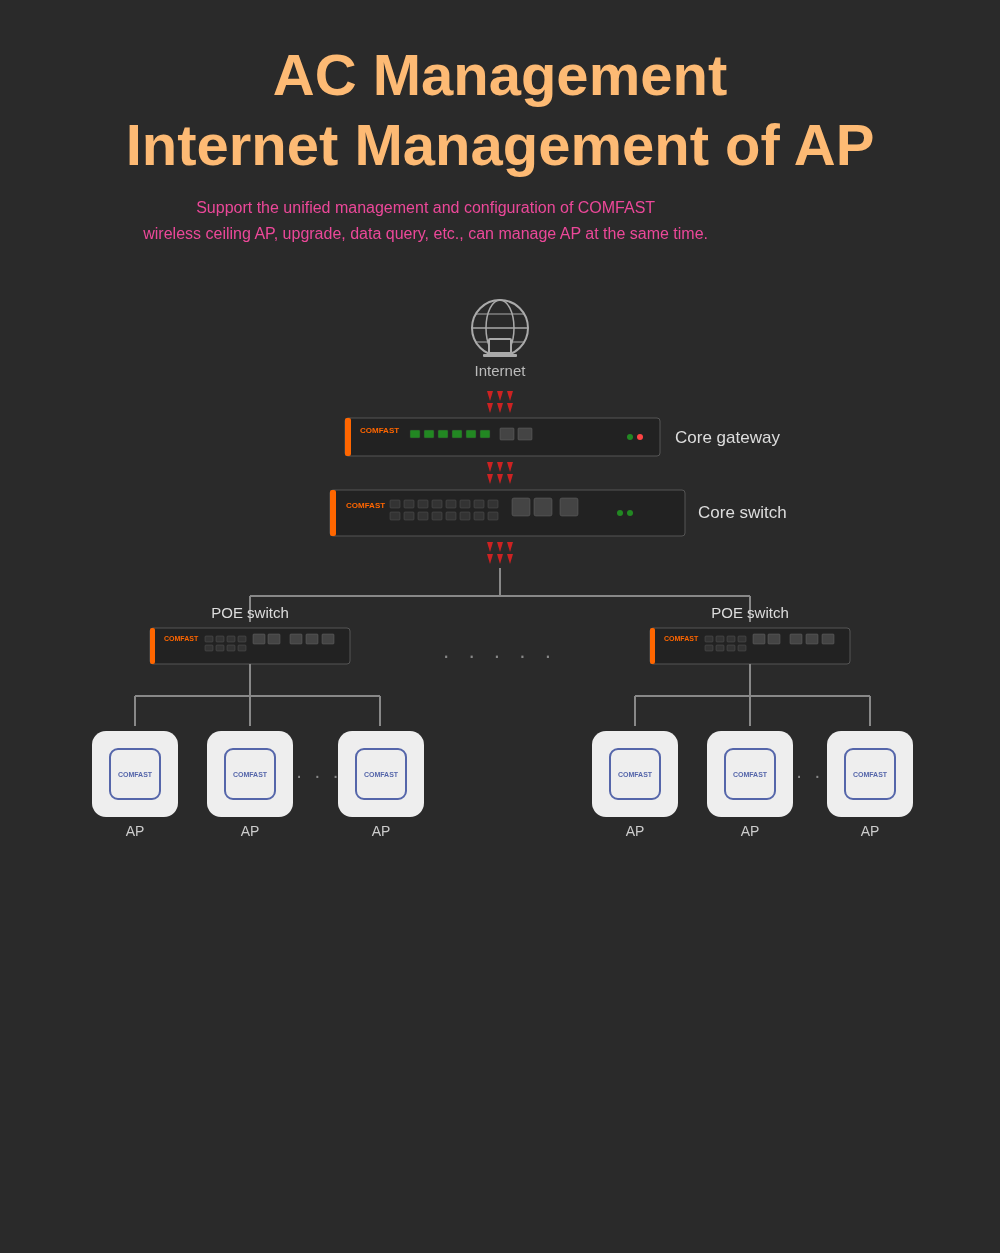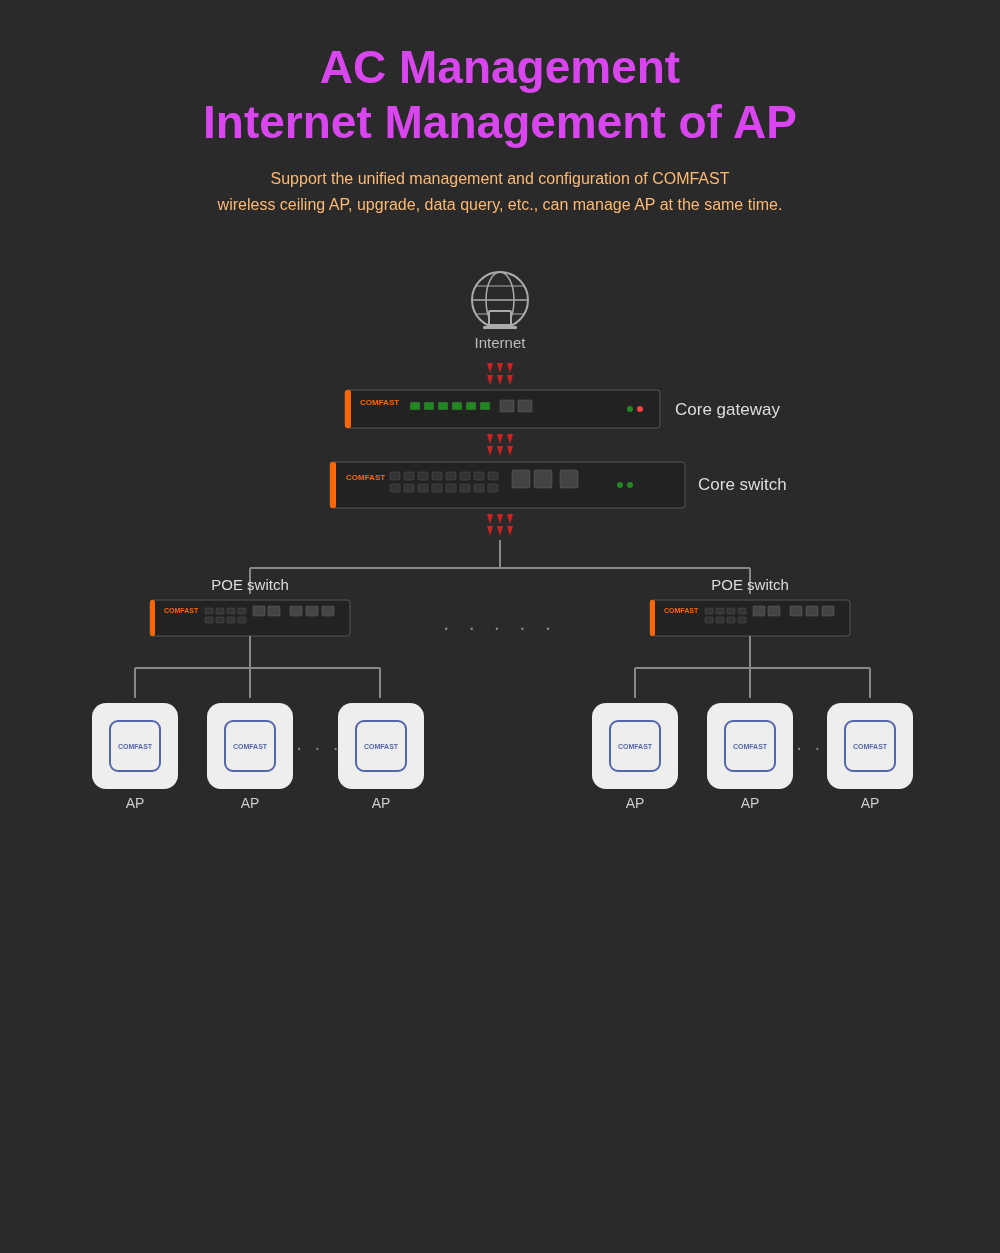"AC Management" .main-title { color: #d946ef -> #fdba74; font-size: 46px -> 58px }
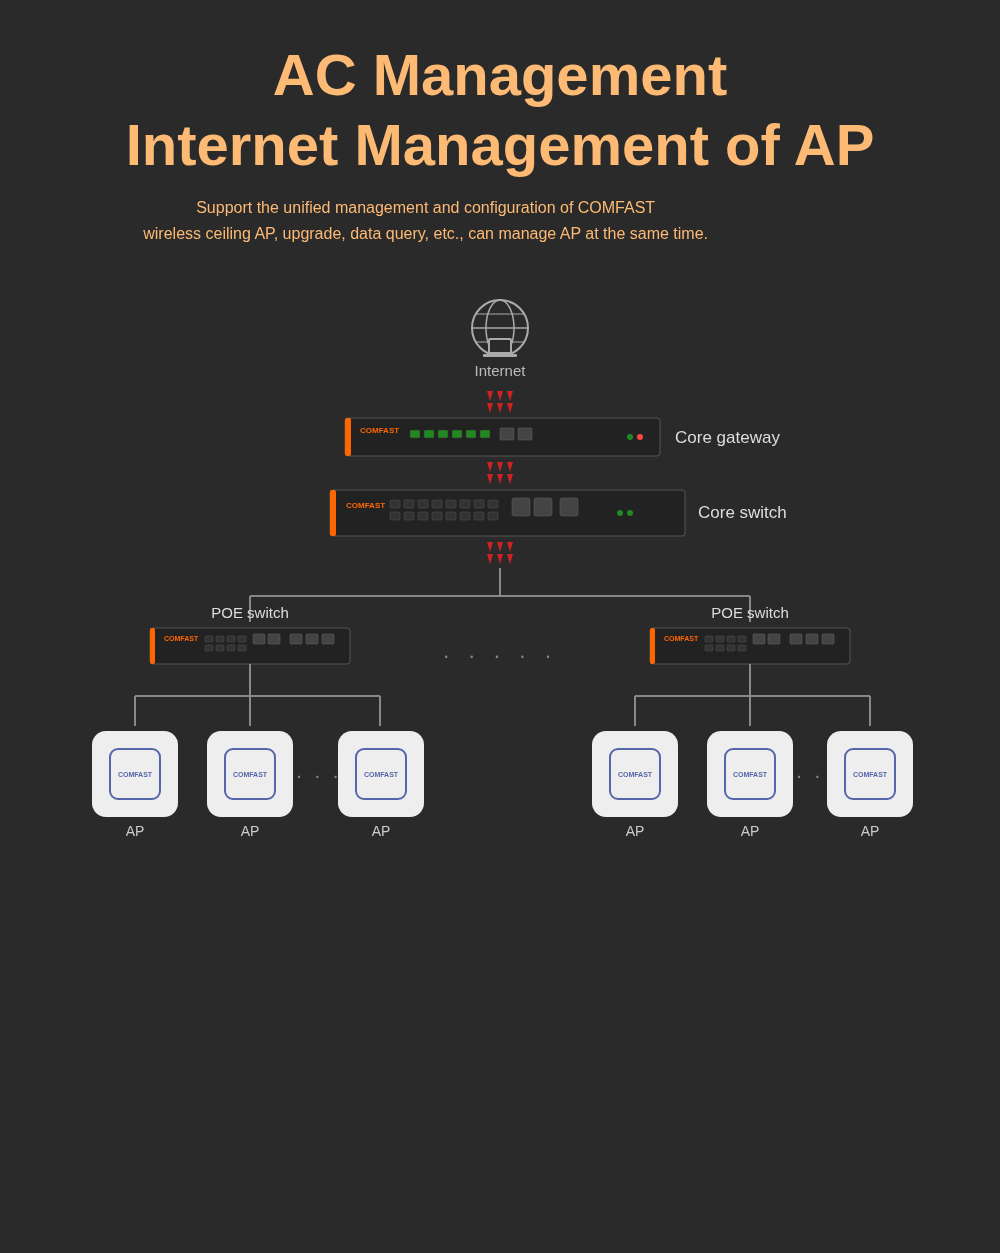"Support the unified management and" .subtitle-text { color: #fdba74 -> #ec4899 }
